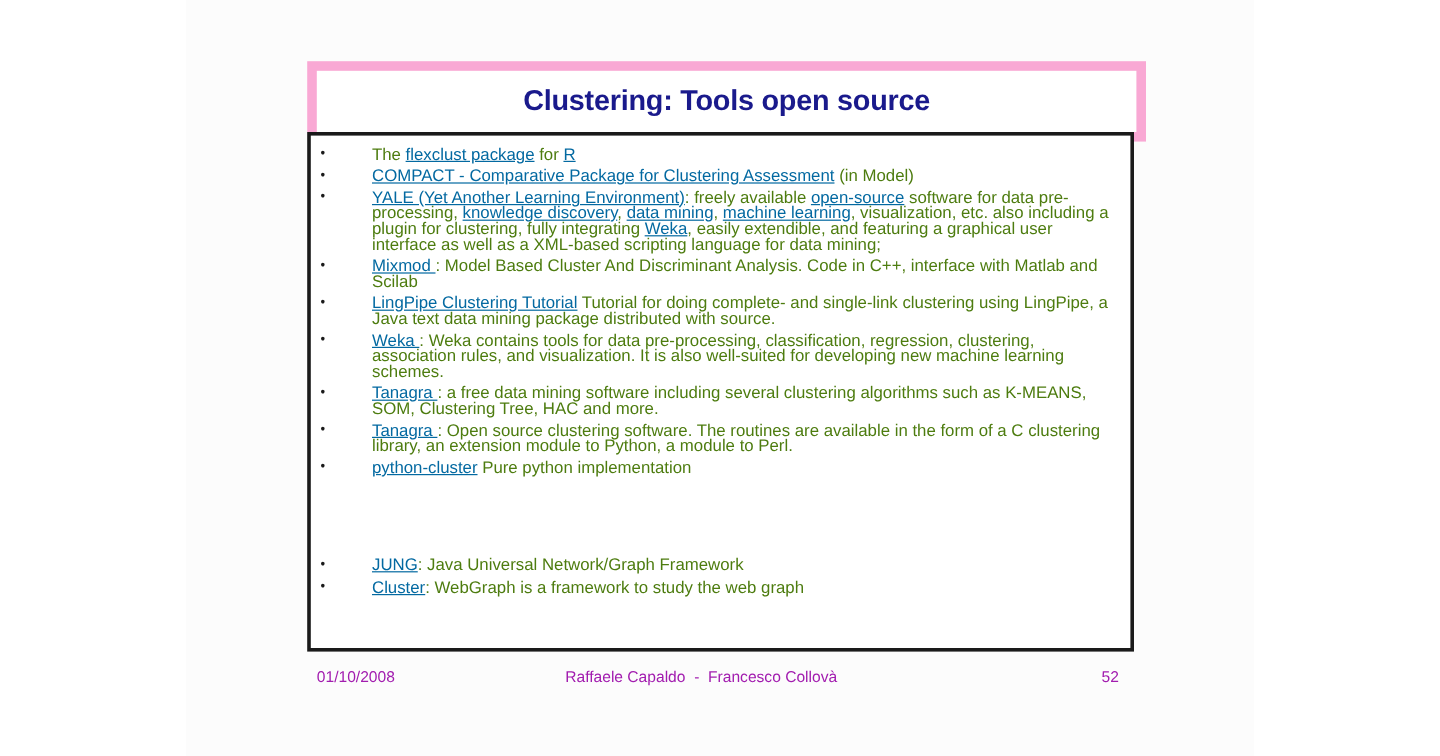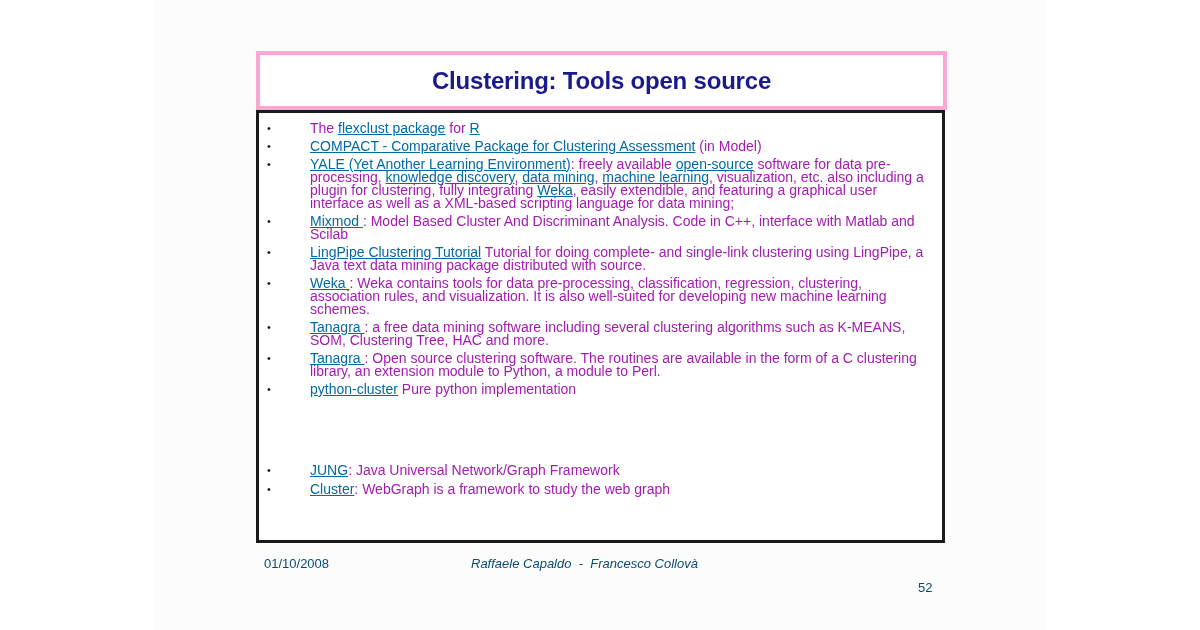"Clustering: Tools open source" .title-box { border: 4px solid #f9a8d4 -> 8px solid #f9a8d4 }
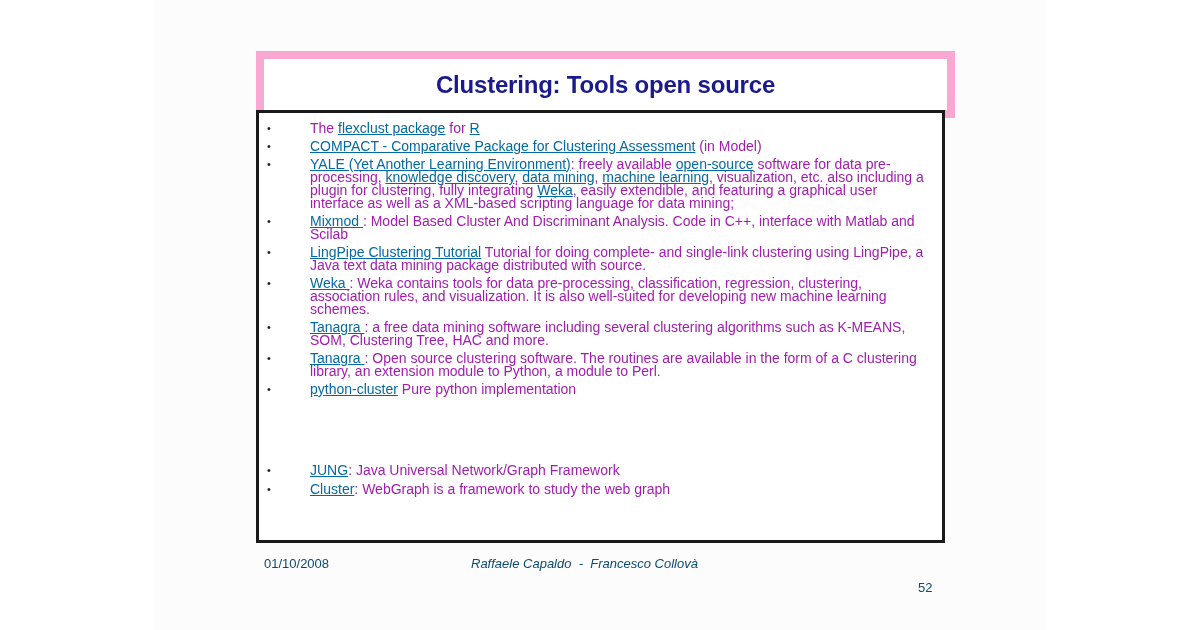"The" .plain { color: #a21caf -> #4d7c0f }
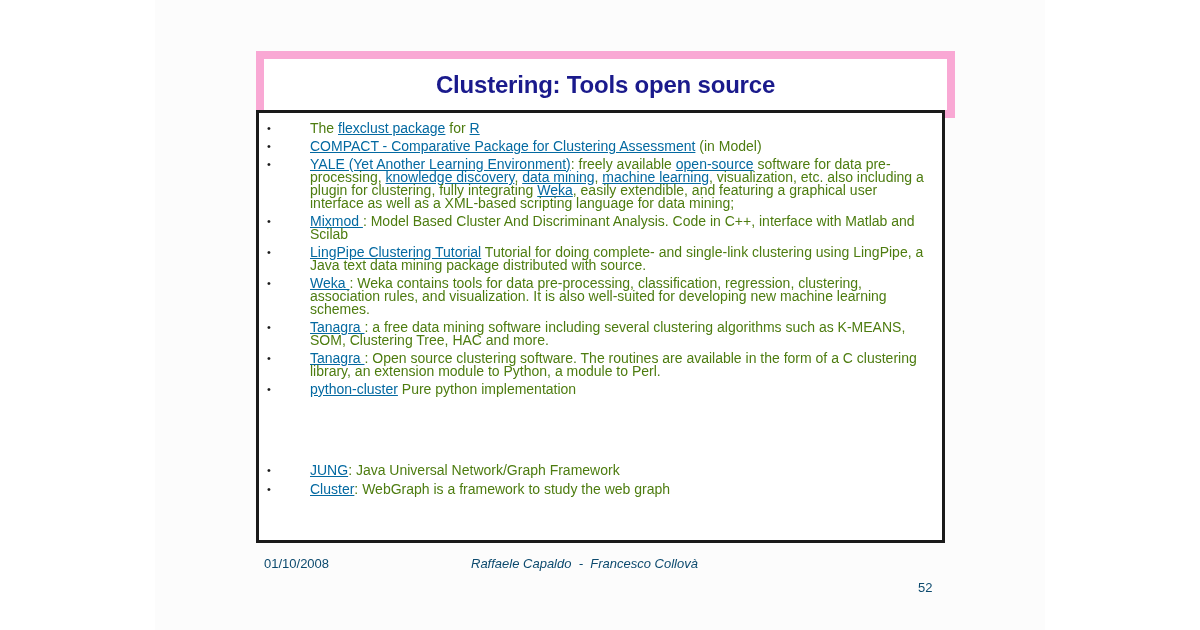"01/10/2008" .footer { color: #0c4a6e -> #a21caf }
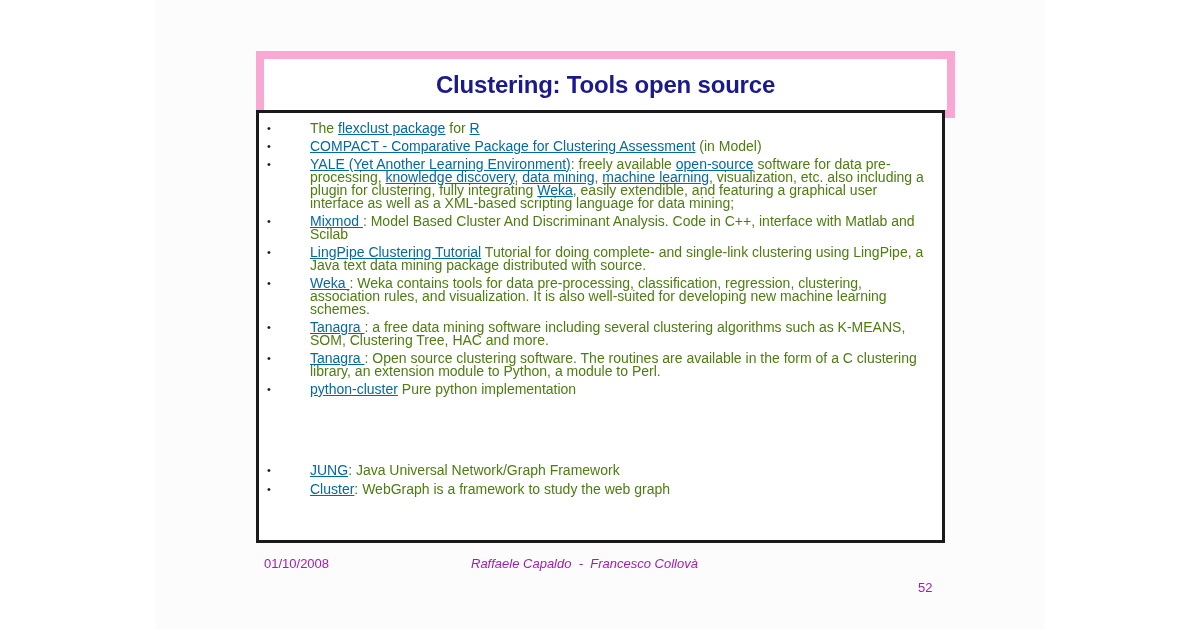"Raffaele Capaldo - Francesco Collovà" div.footer { font-style: italic -> none }
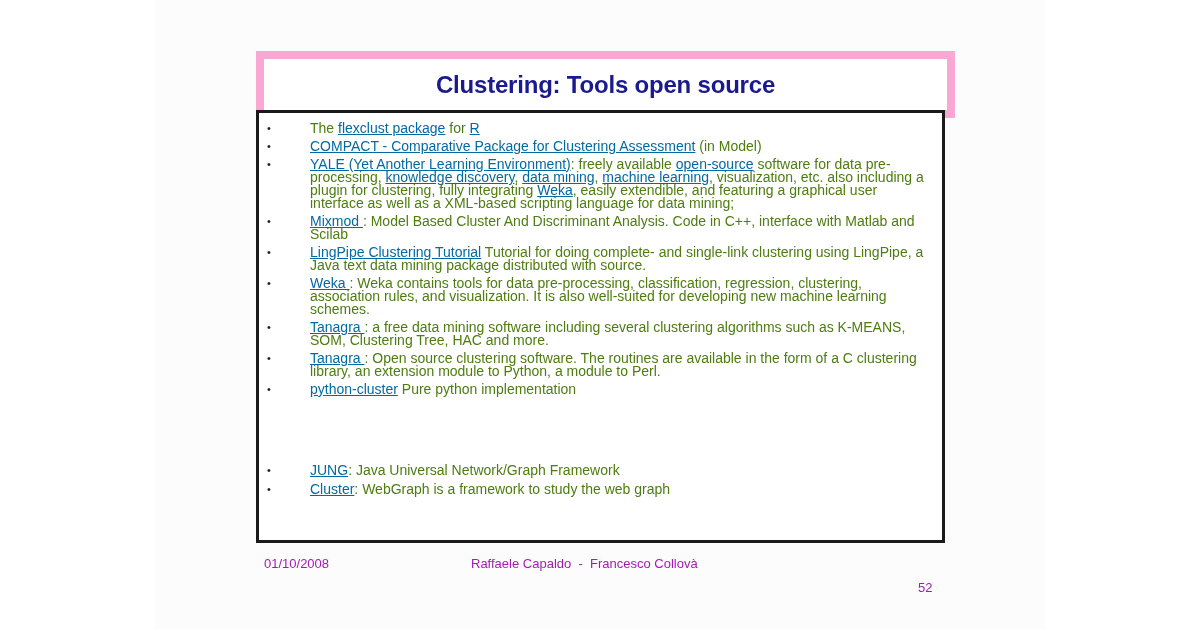"52" .footer-page { margin-top: 24px -> none }
